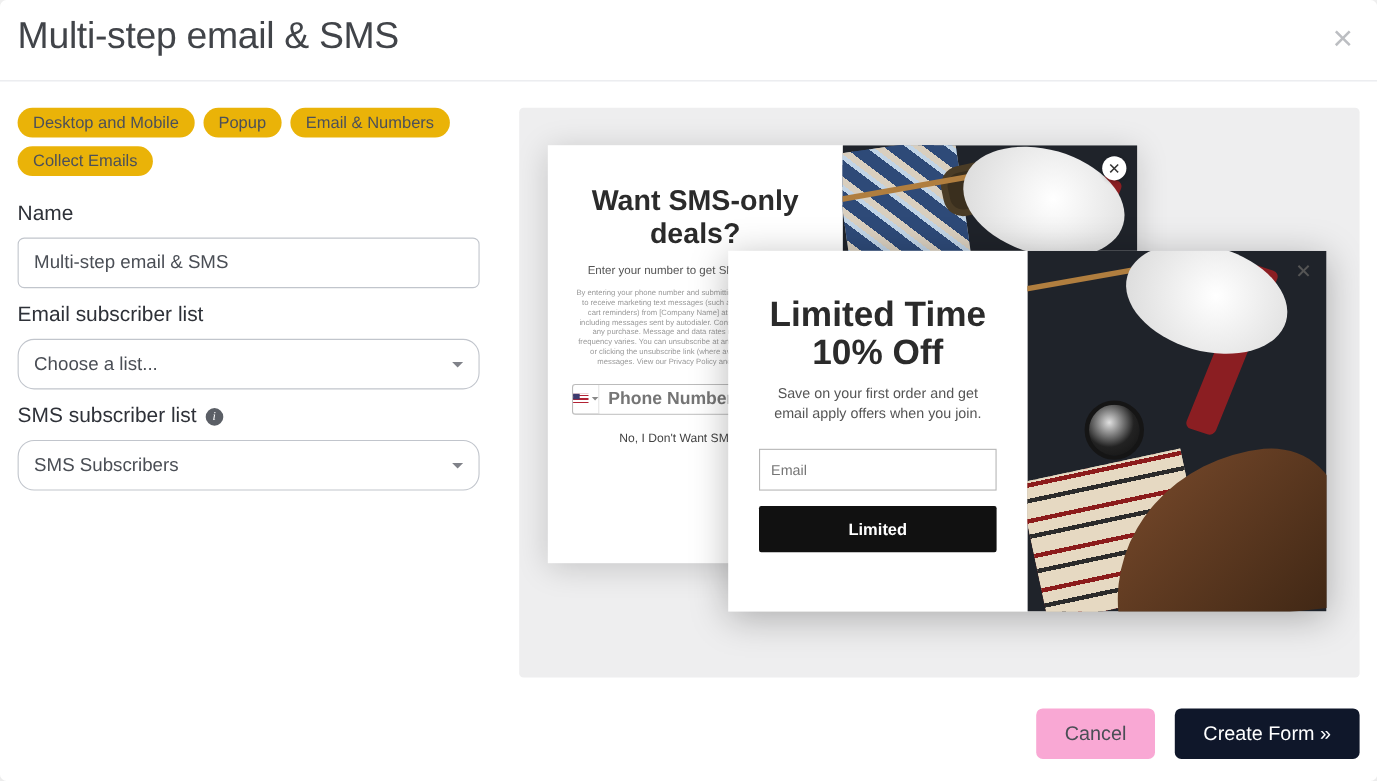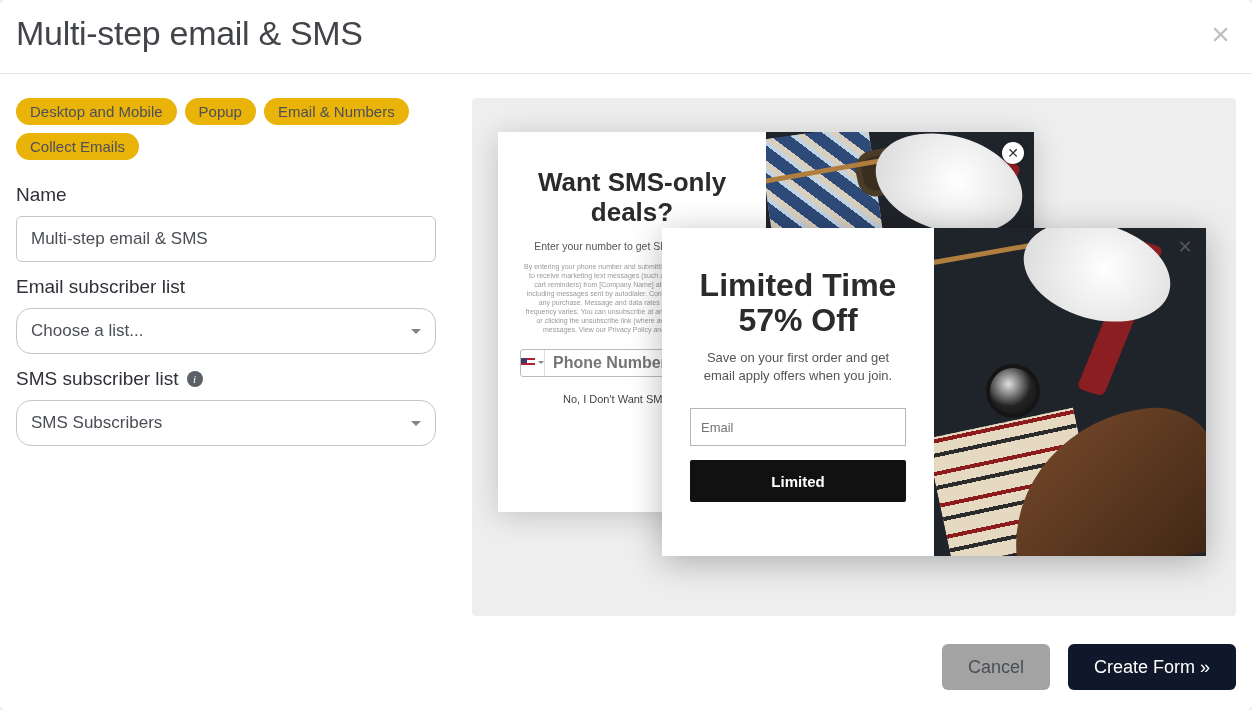"Limited Time 57% Off" h2 { text: 57% -> 10% }
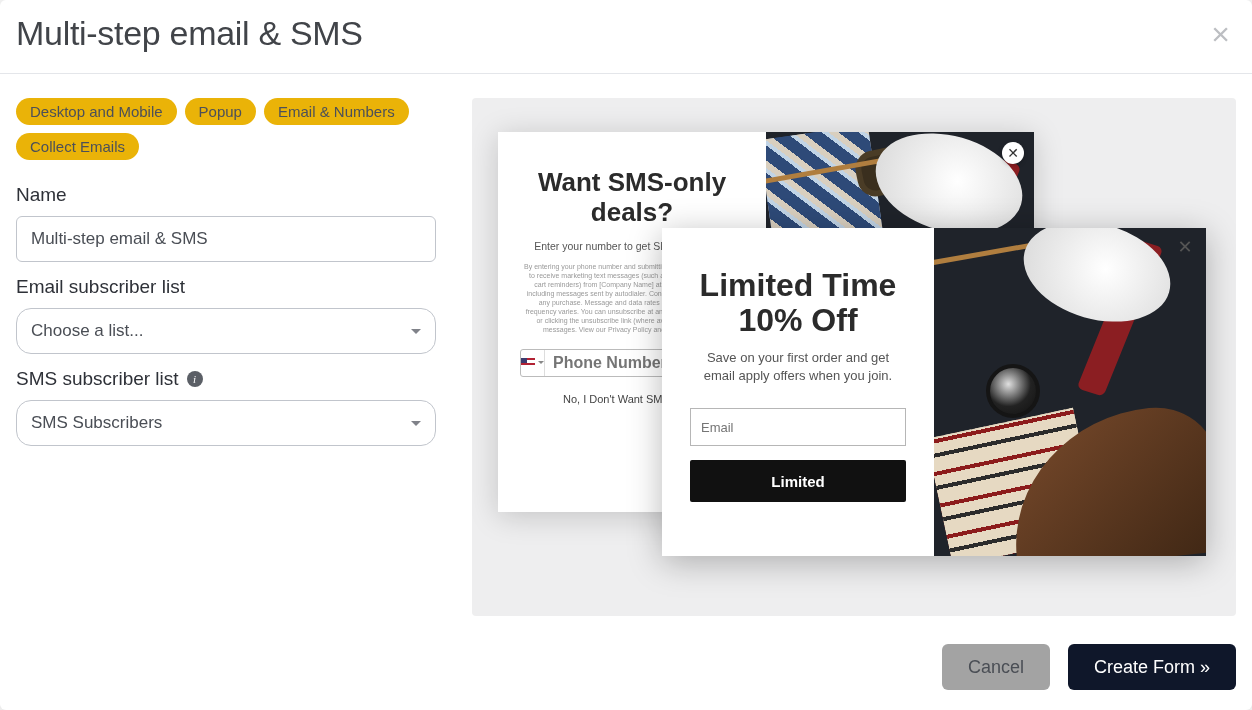"Cancel" .btn-cancel { background: #a3a3a3 -> #f9a8d4 }
